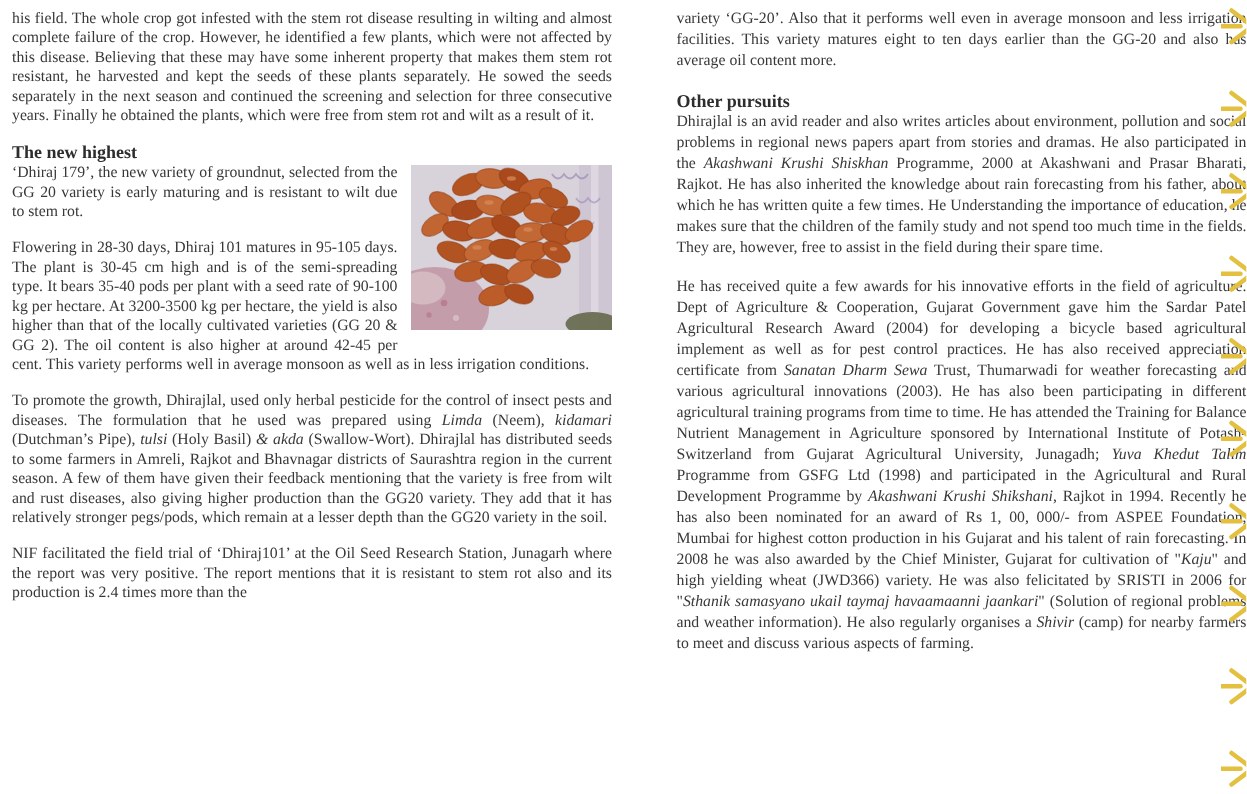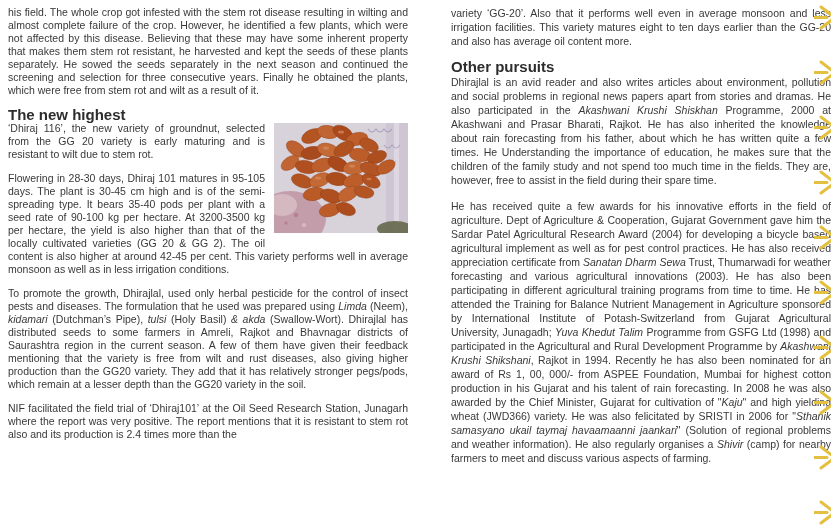"his field. The whole crop" .page { font-family: Liberation Sans, sans-serif -> Liberation Serif, serif }
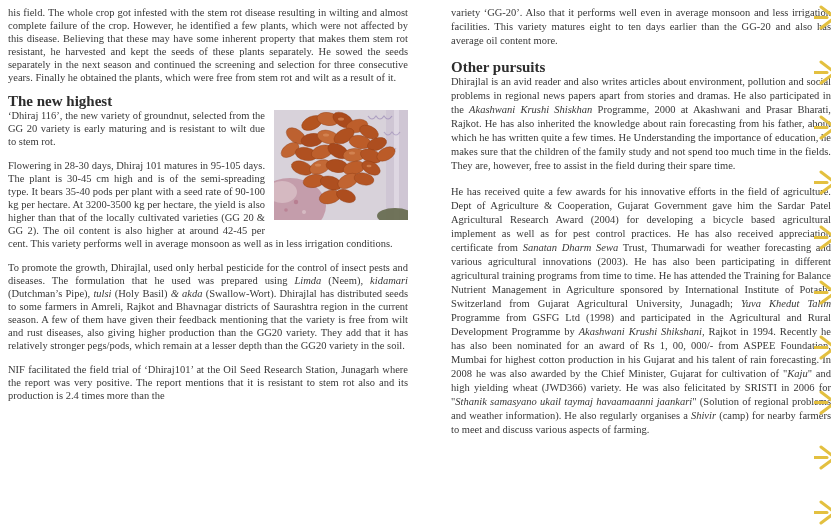"Other pursuits" .col h3 { font-size: 15px -> 12px }
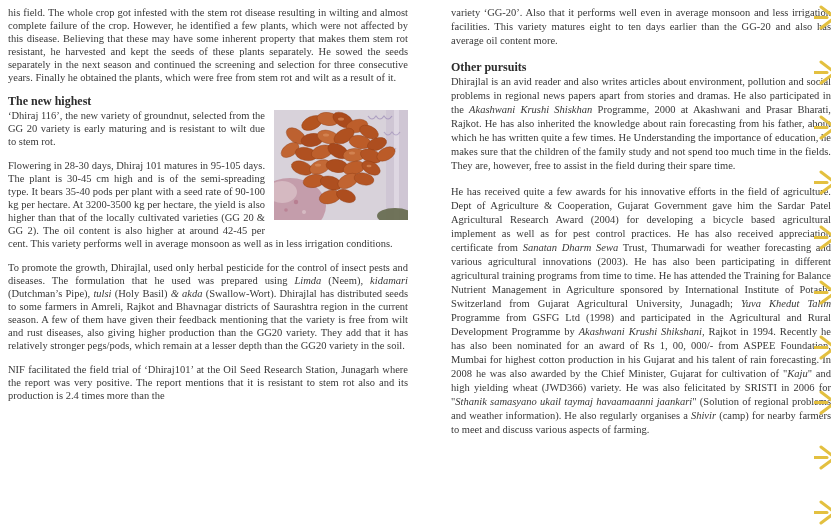"‘Dhiraj 116’, the new variety" p { text: 116’ -> 179’ }
